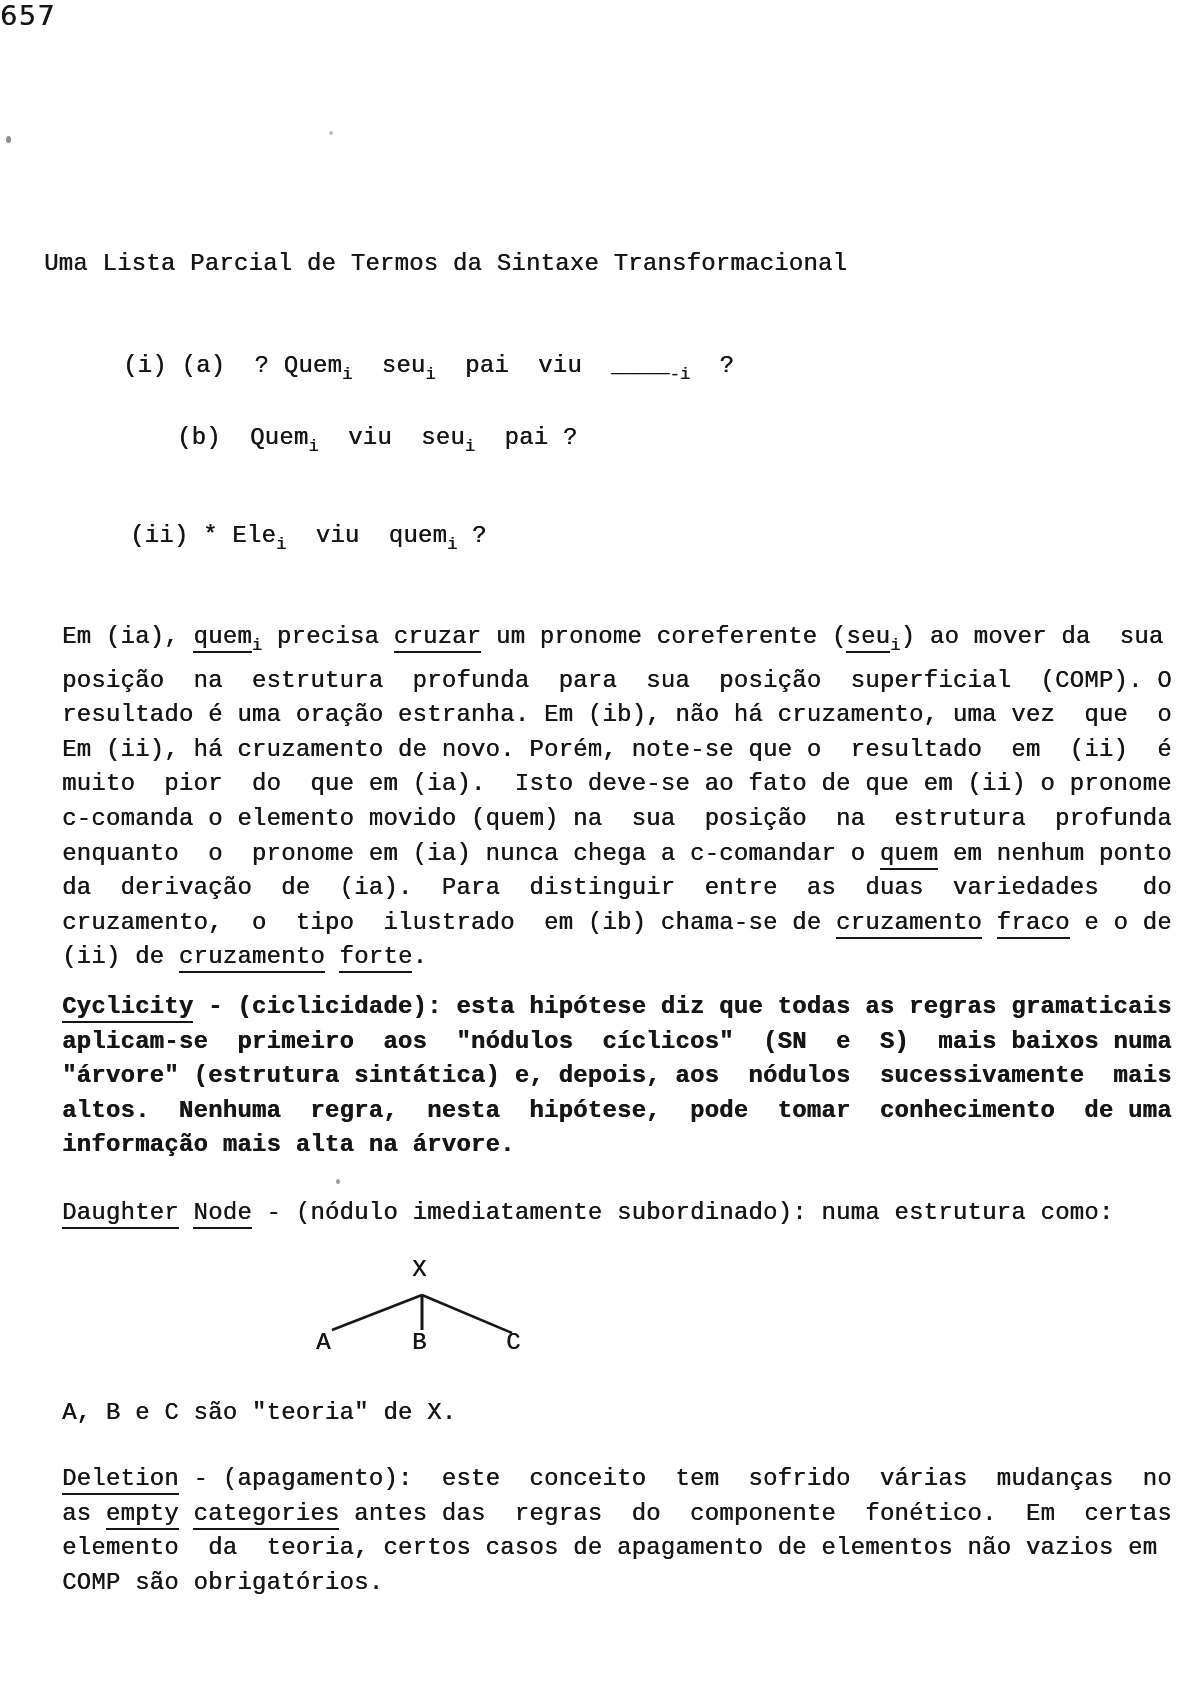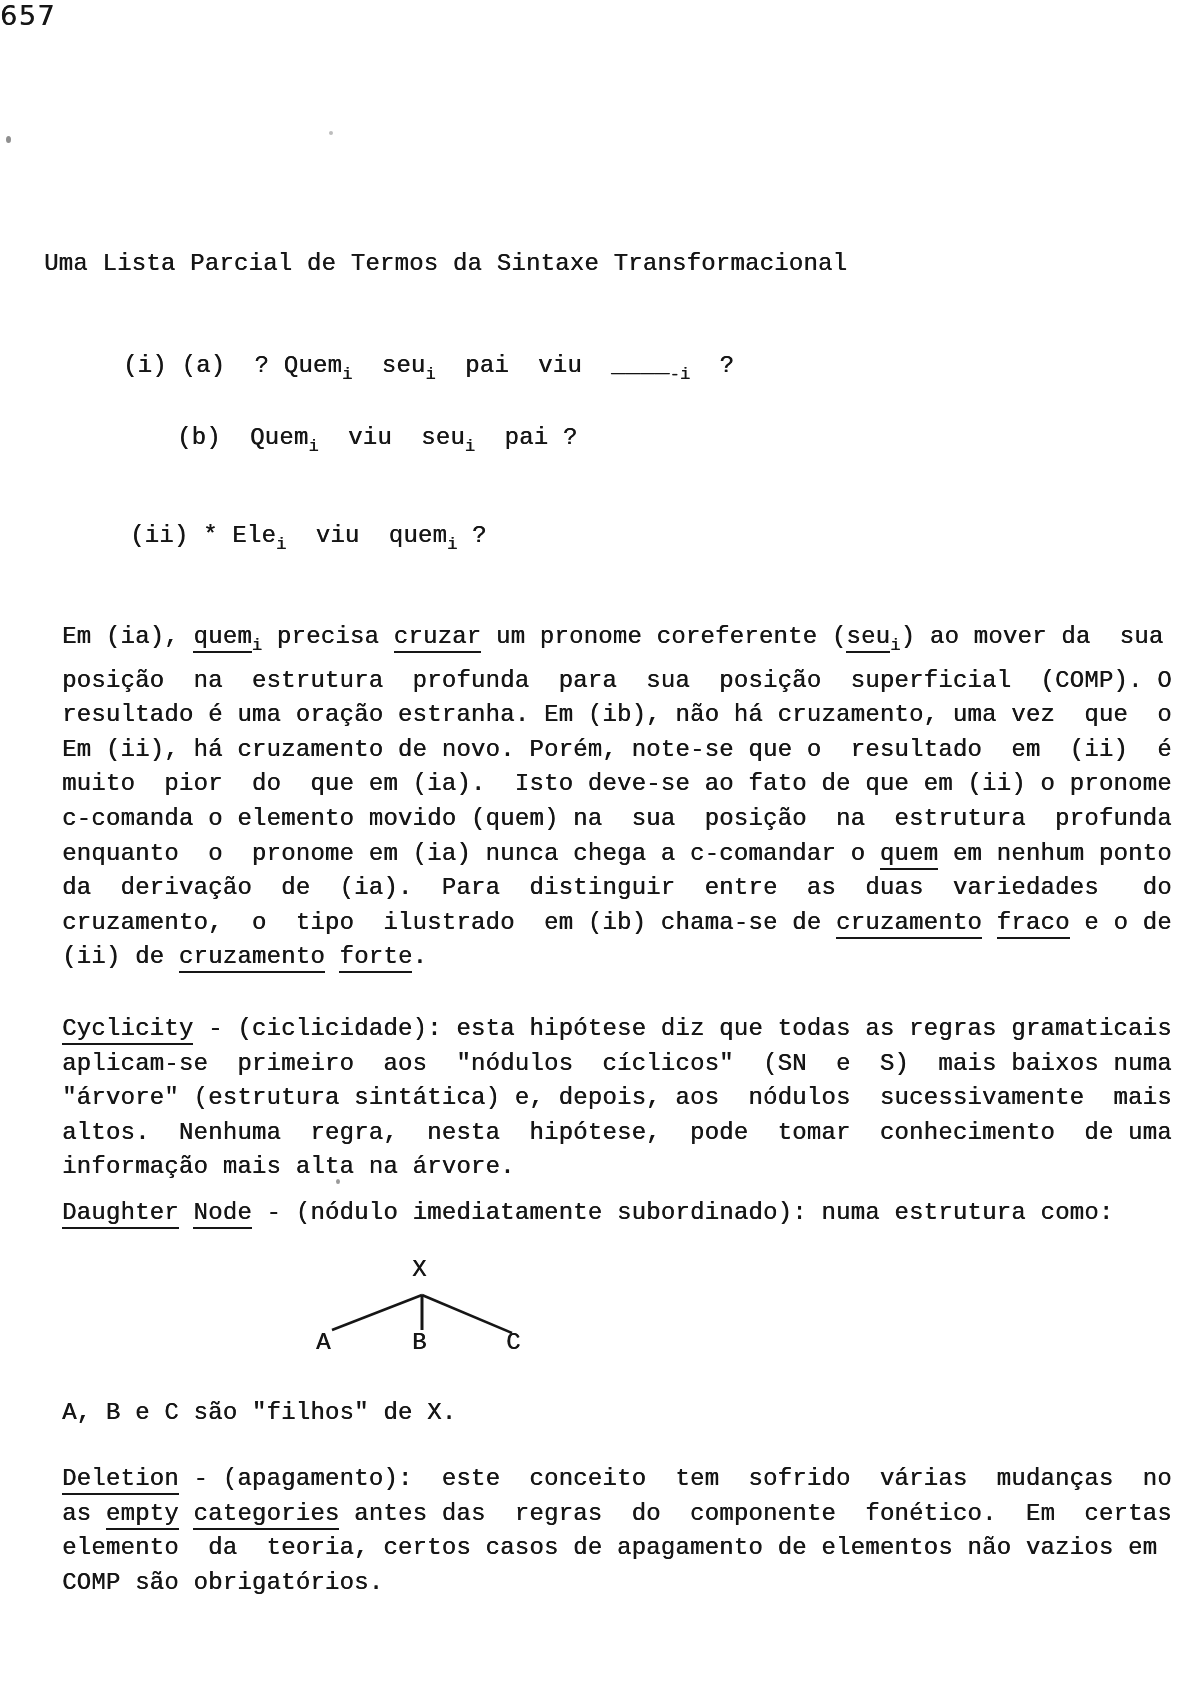"Cyclicity - (ciclicidade): esta hipótese" .p2 { font-weight: none -> bold; top: 1012px -> 990px }
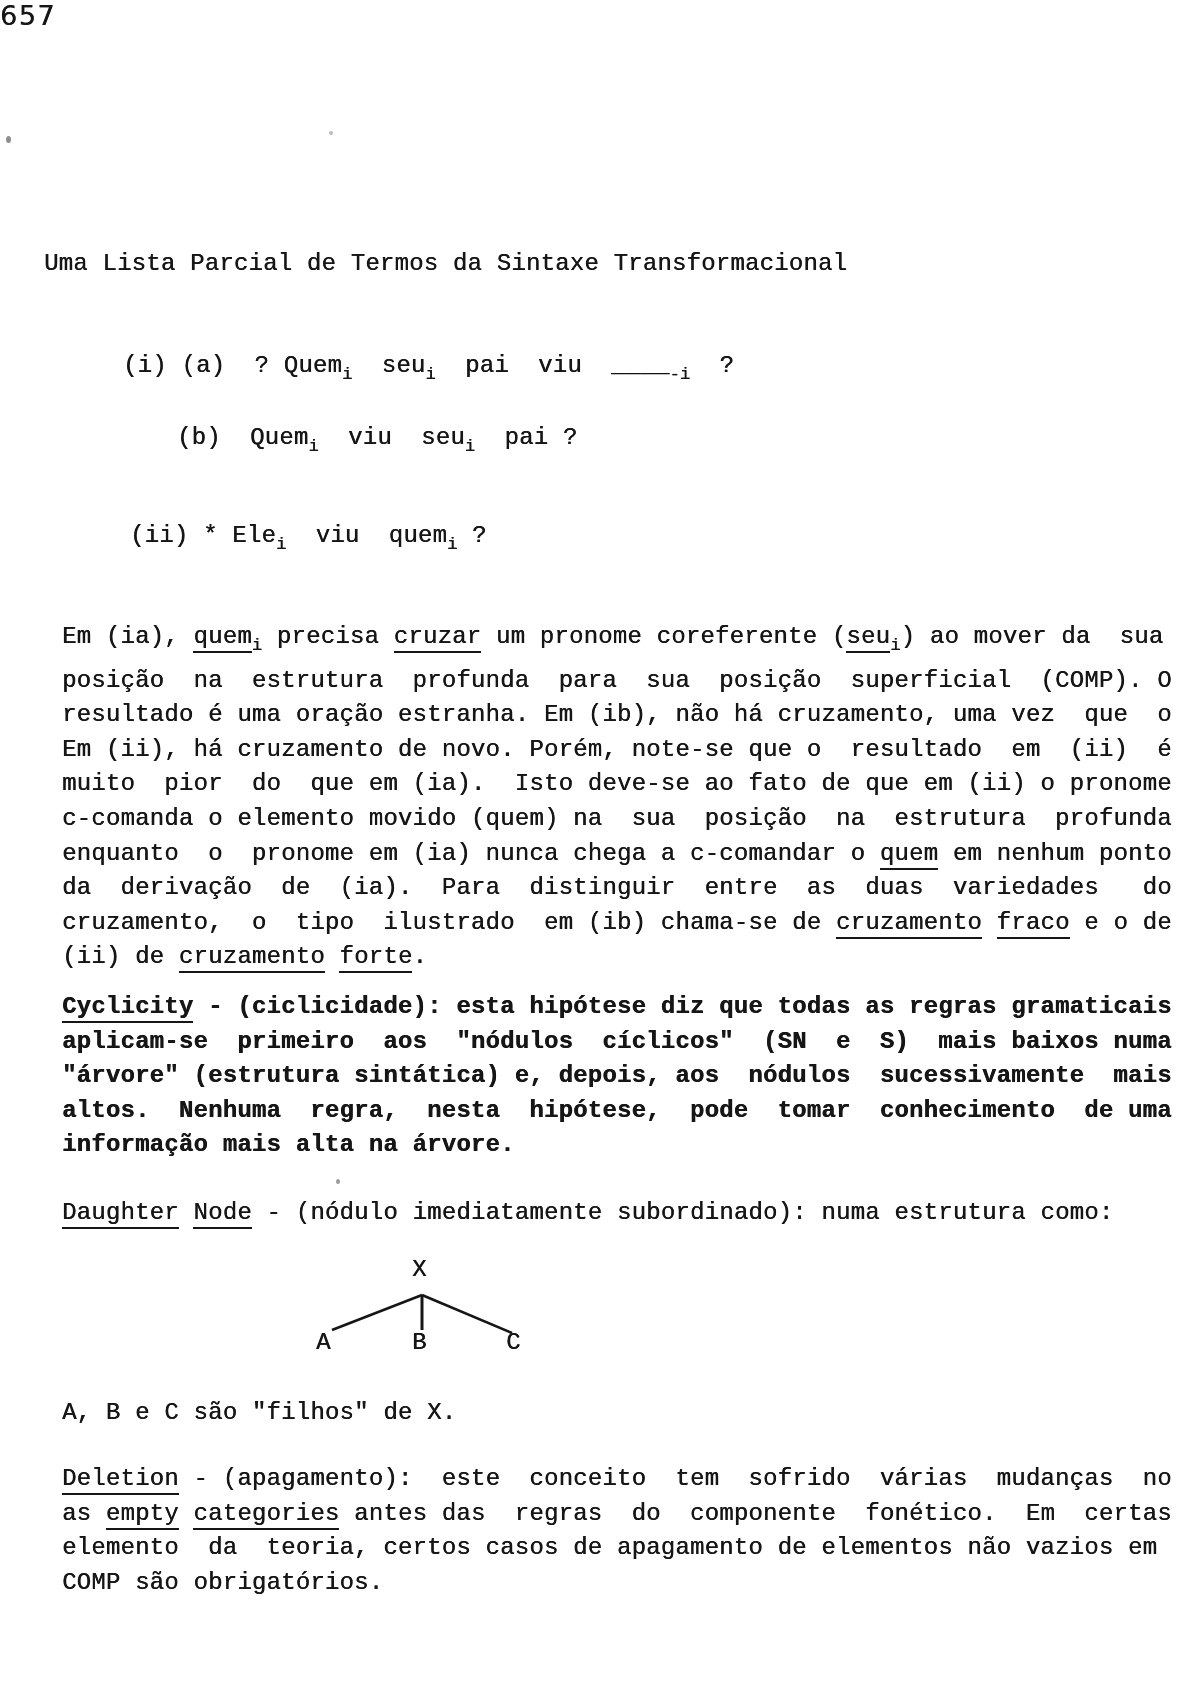"A, B e C são" div.line { text: filhos -> teoria }
